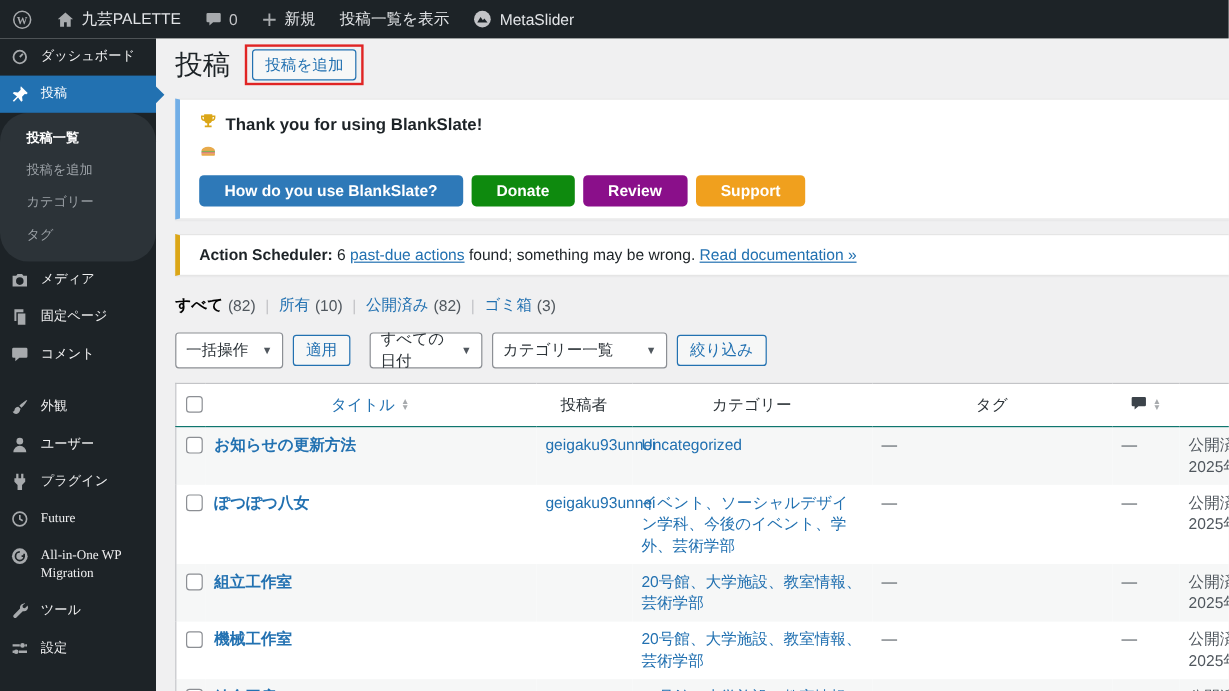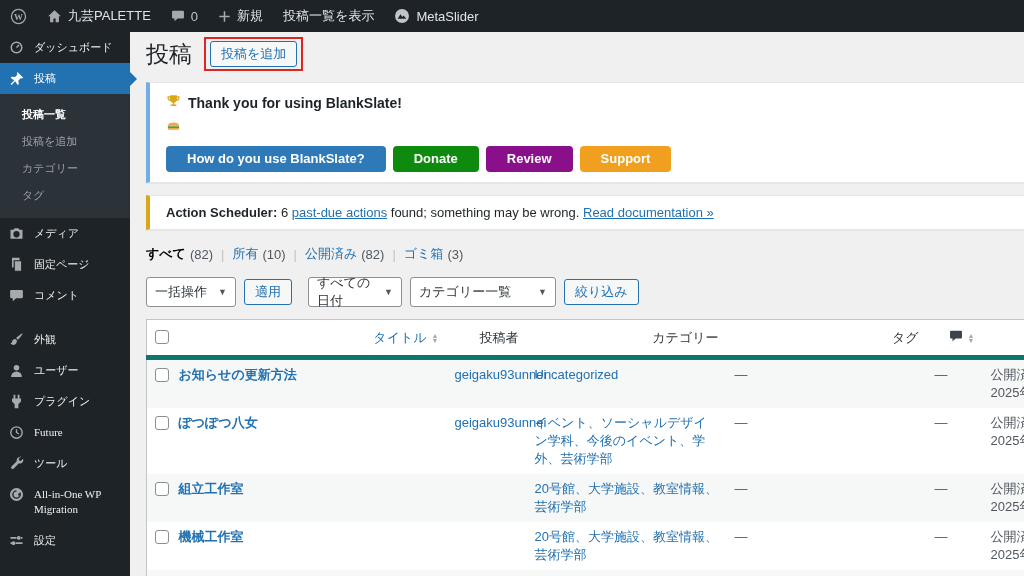"投稿一覧" .submenu { border-radius: none -> 24px }
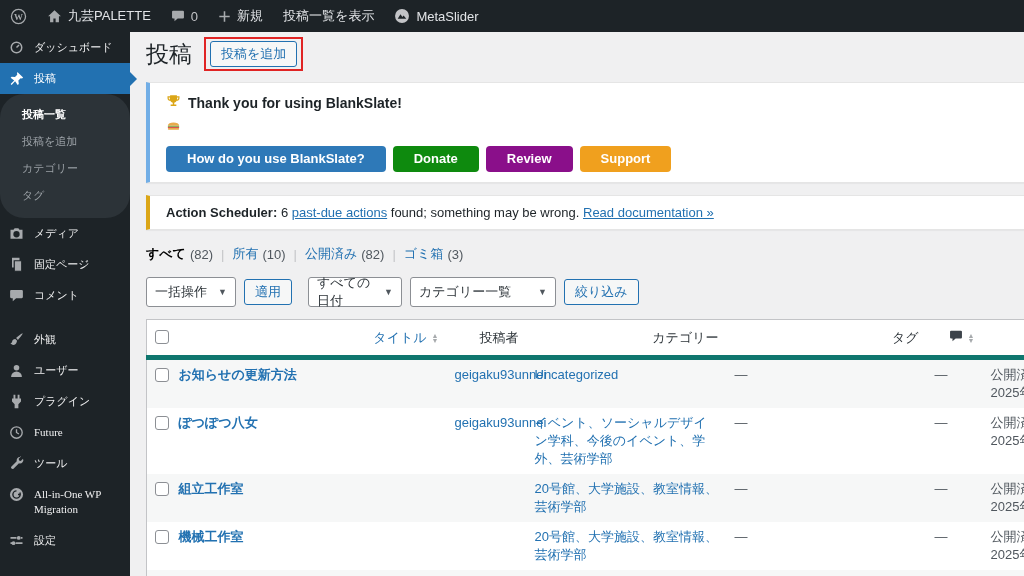"タイトル" .posts-table thead th { border-bottom: 5px solid #0f766e -> 1px solid #0f766e; text-align: right -> center }
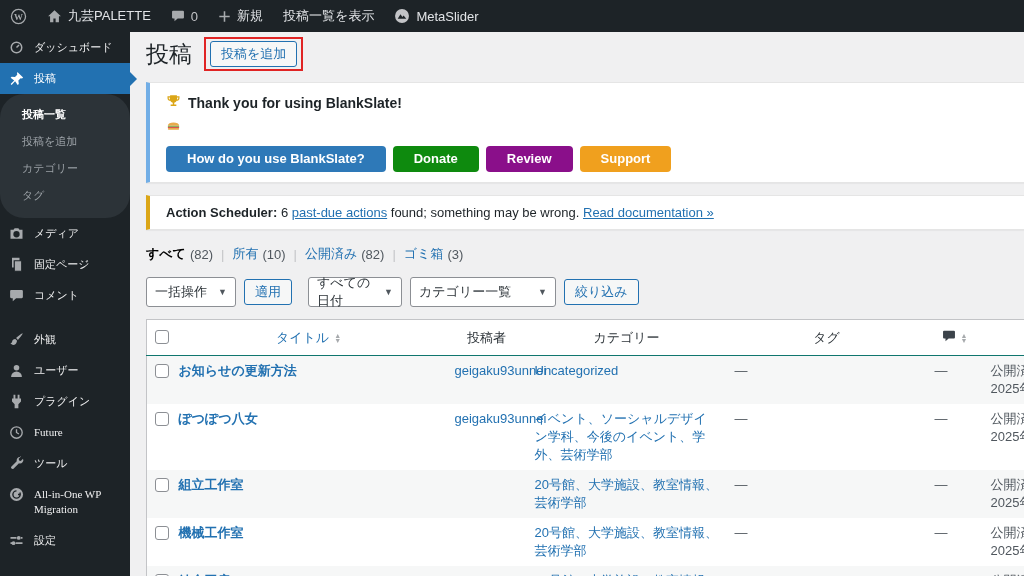"ツール" div.menu-item { order: before "All-in-One WP Migration" -> after "All-in-One WP Migration" }
